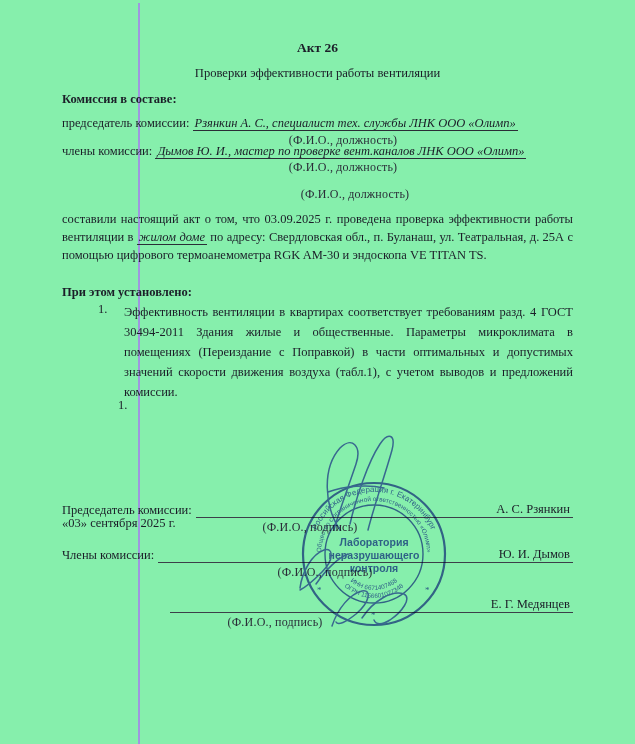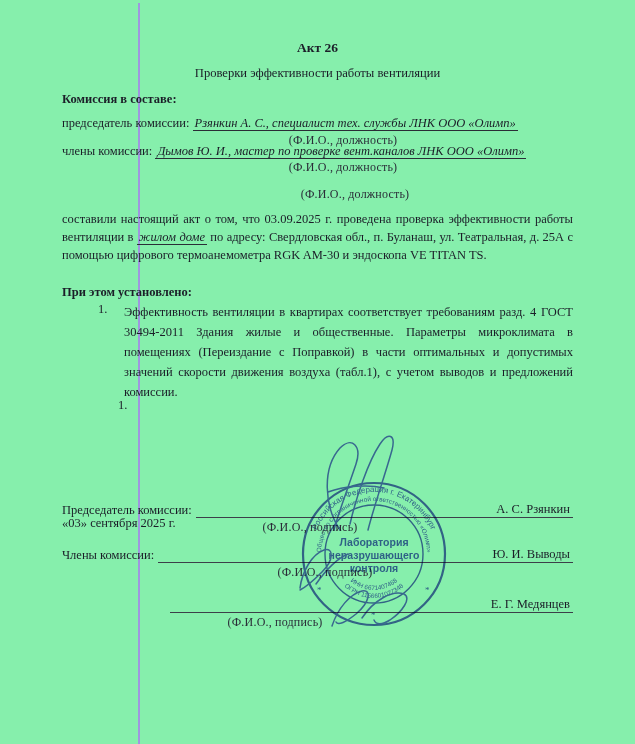"Ю. И. Выводы" span { text: Выводы -> Дымов }
